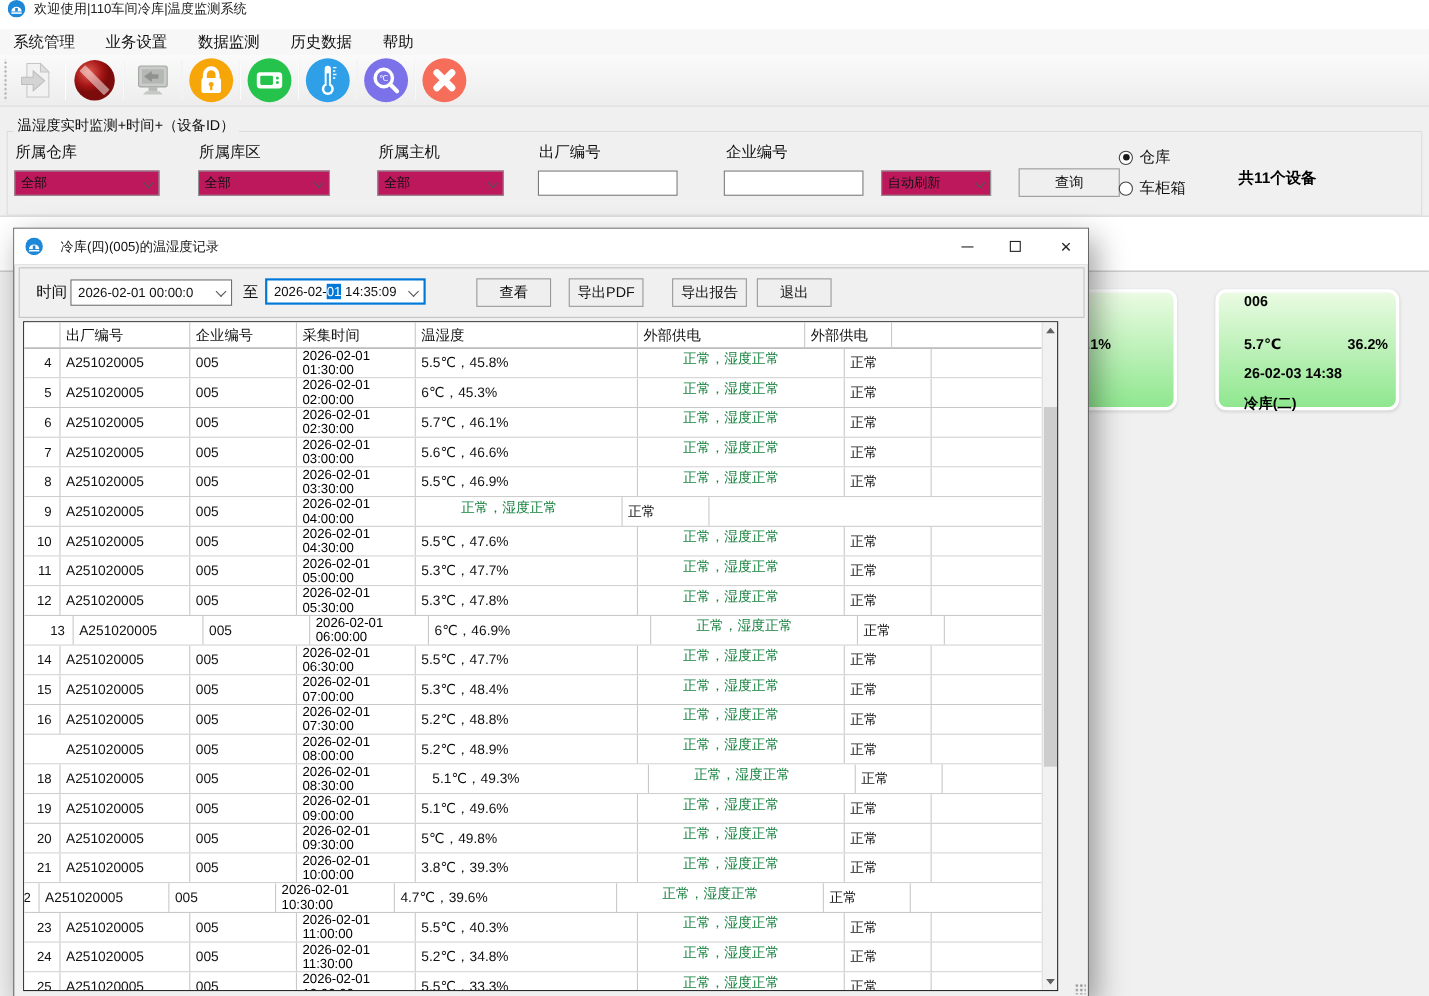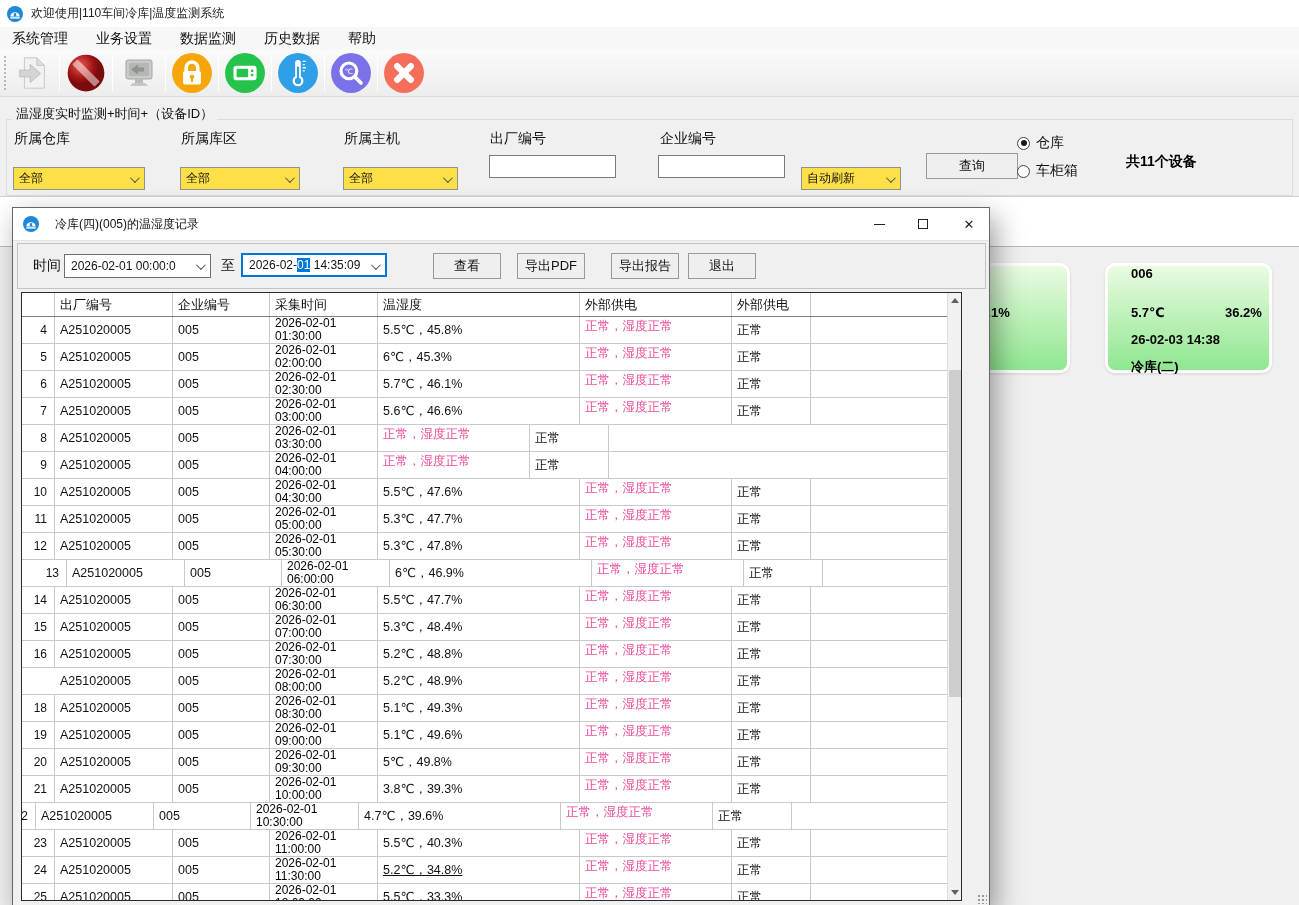"欢迎使用|110车间冷库|温度监测系统" .titlebar { align-items: center -> flex-start }
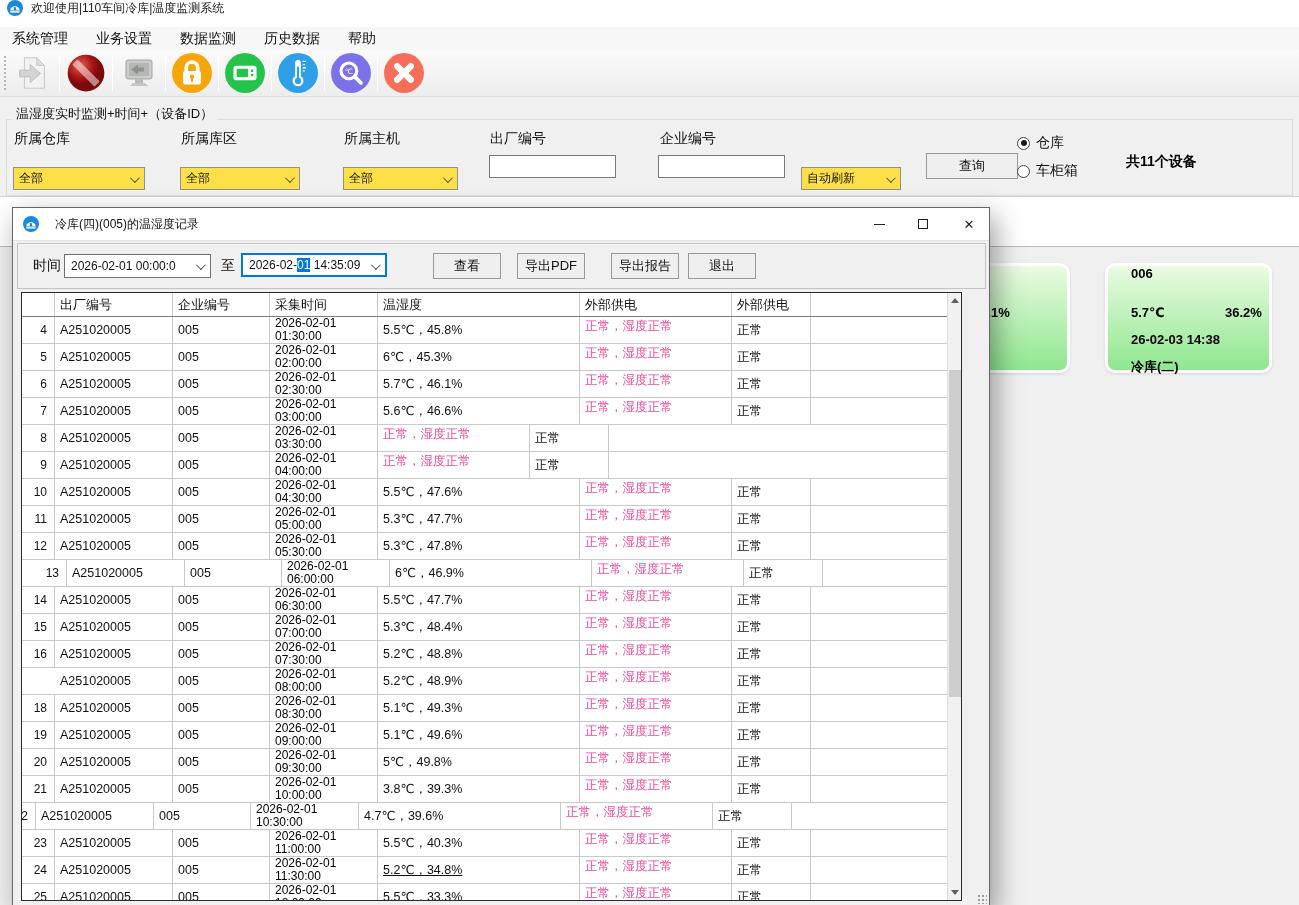"全部" .combo { background: #fde047 -> #be185d; top: 167px -> 155px }
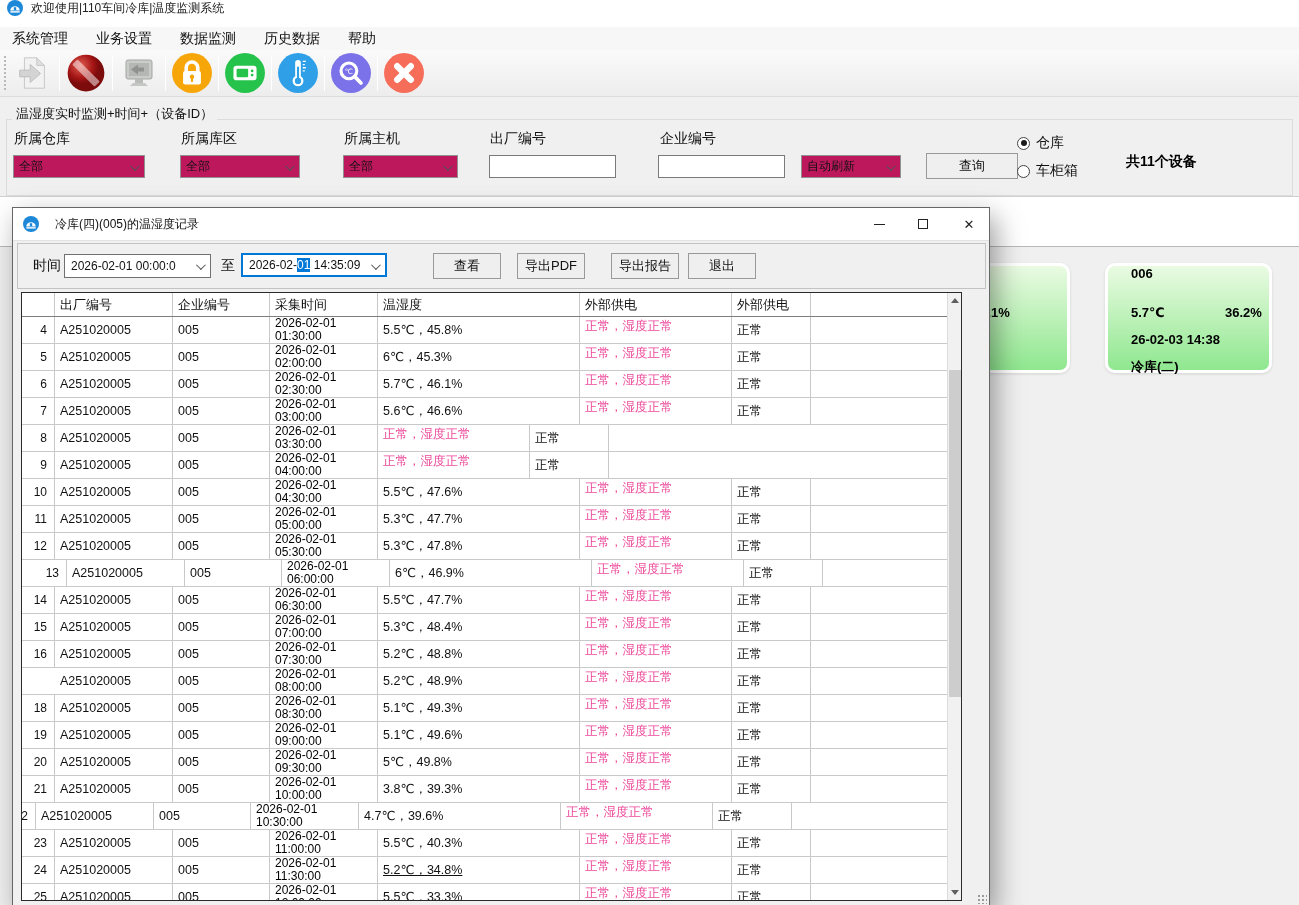"正常，湿度正常" .gc.topal { color: #ec4899 -> #15803d; margin-left: none -> 36px }
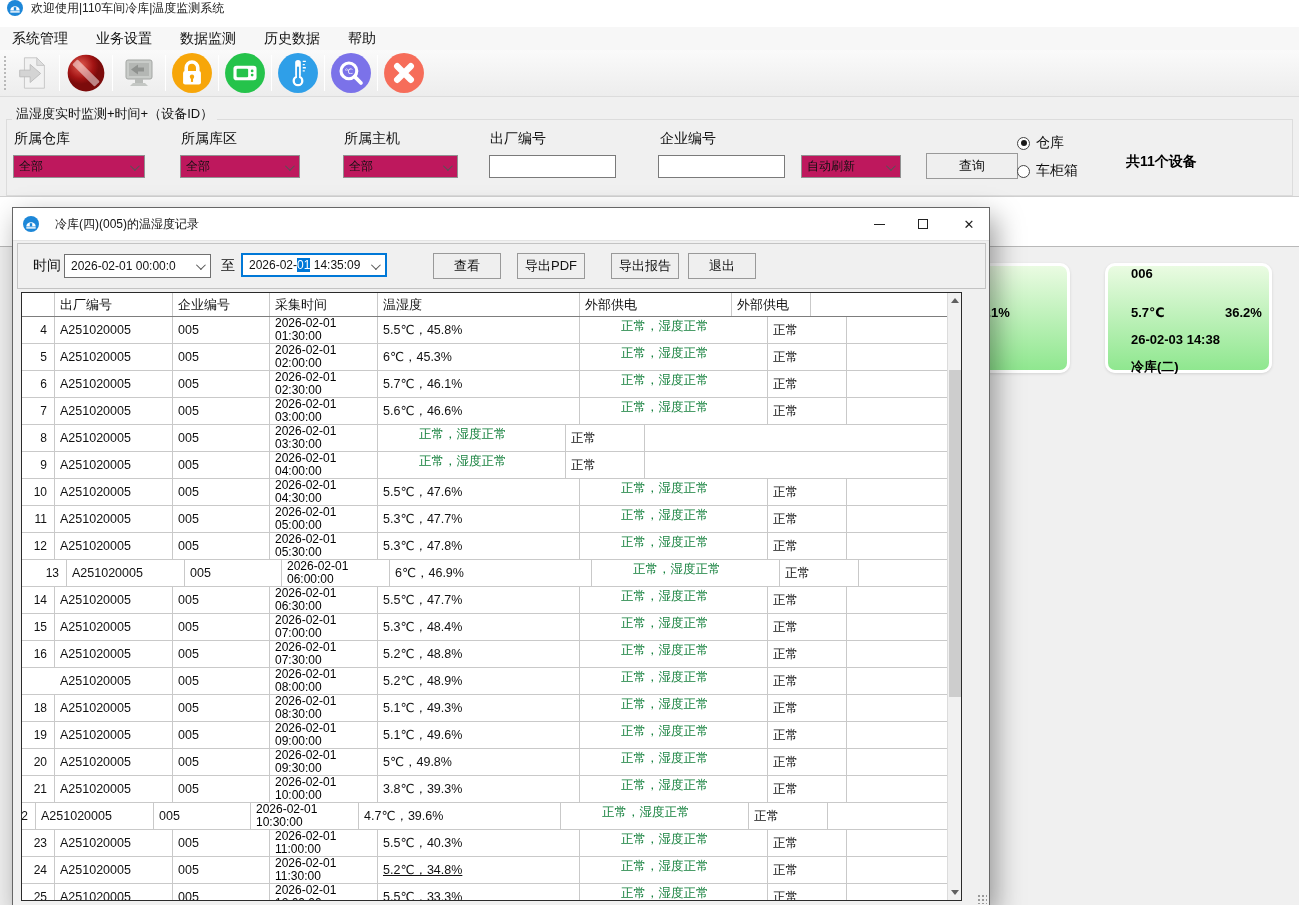"5.5℃，46.9%" div.gc { html: none -> <div>5.5℃，46.9%</div> }
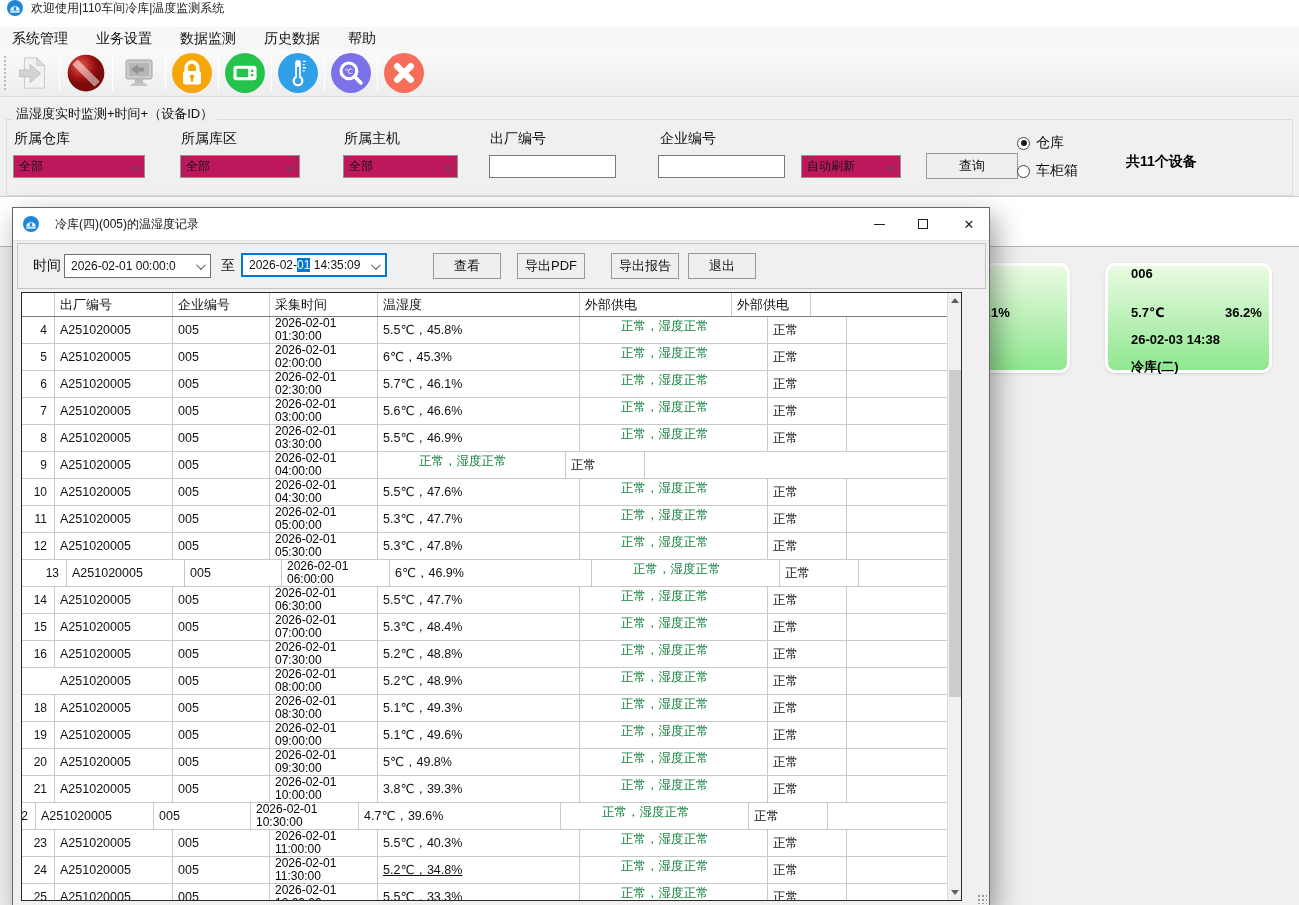"5.1℃，49.3%" div.gc { margin-left: none -> 10px }
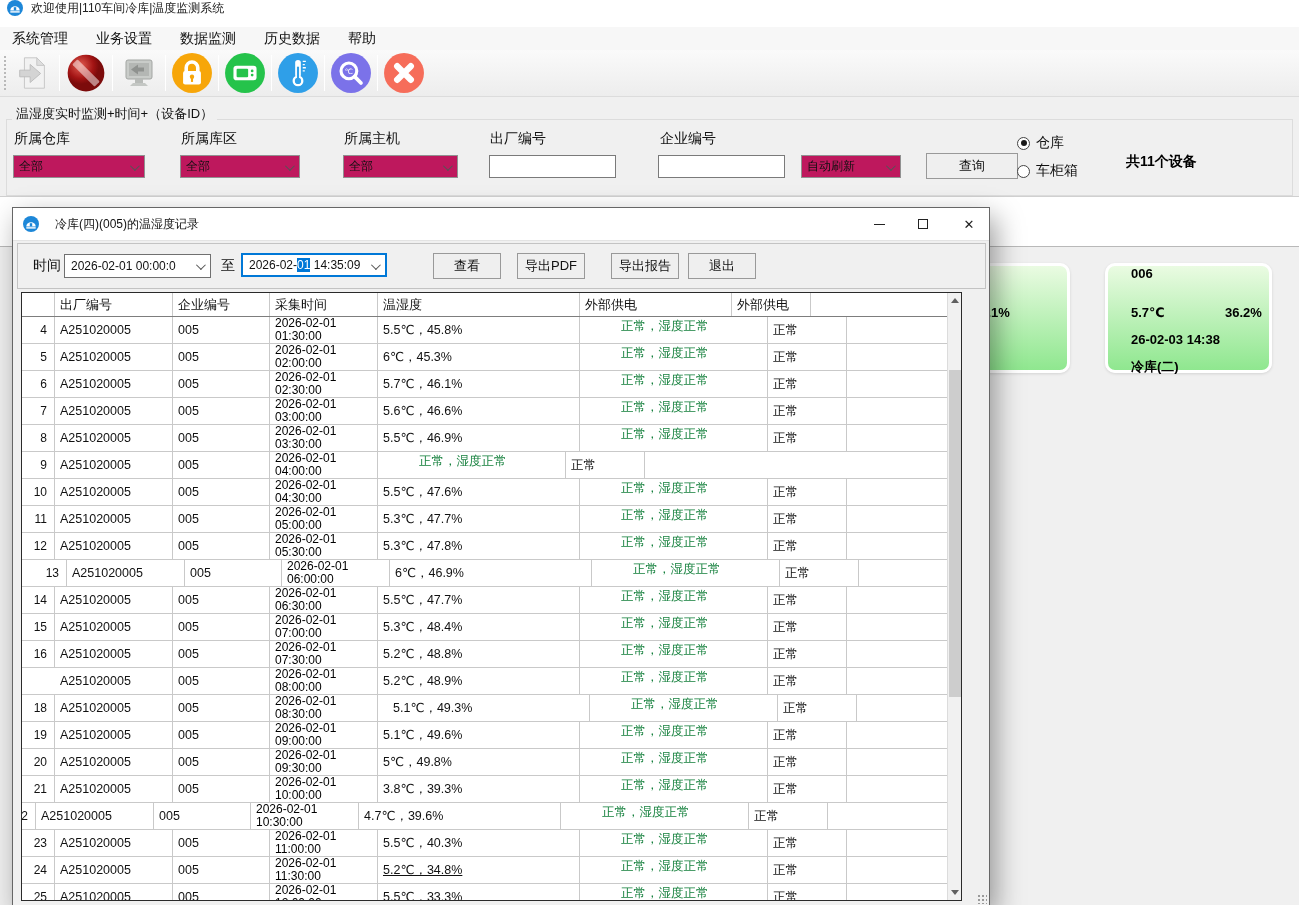"5.2℃，34.8%" div.gc { text-decoration: underline -> none }
